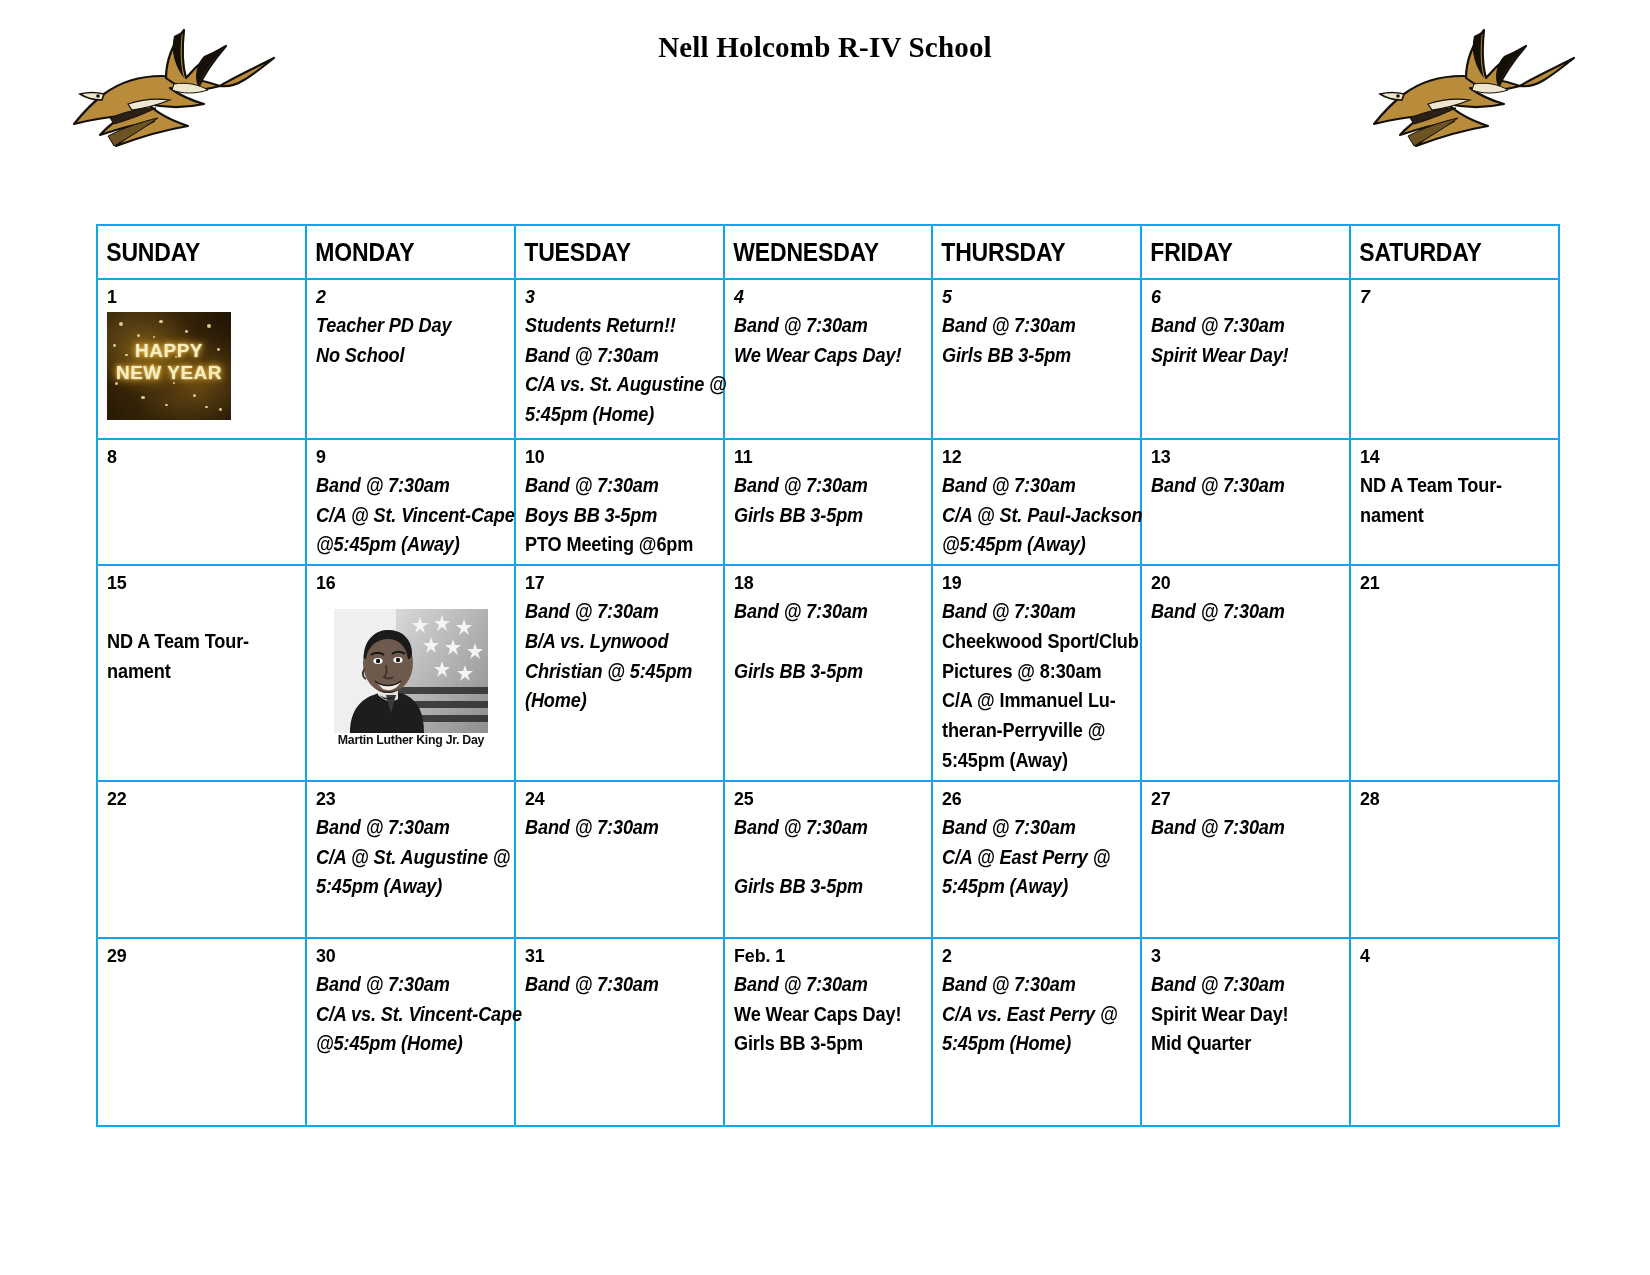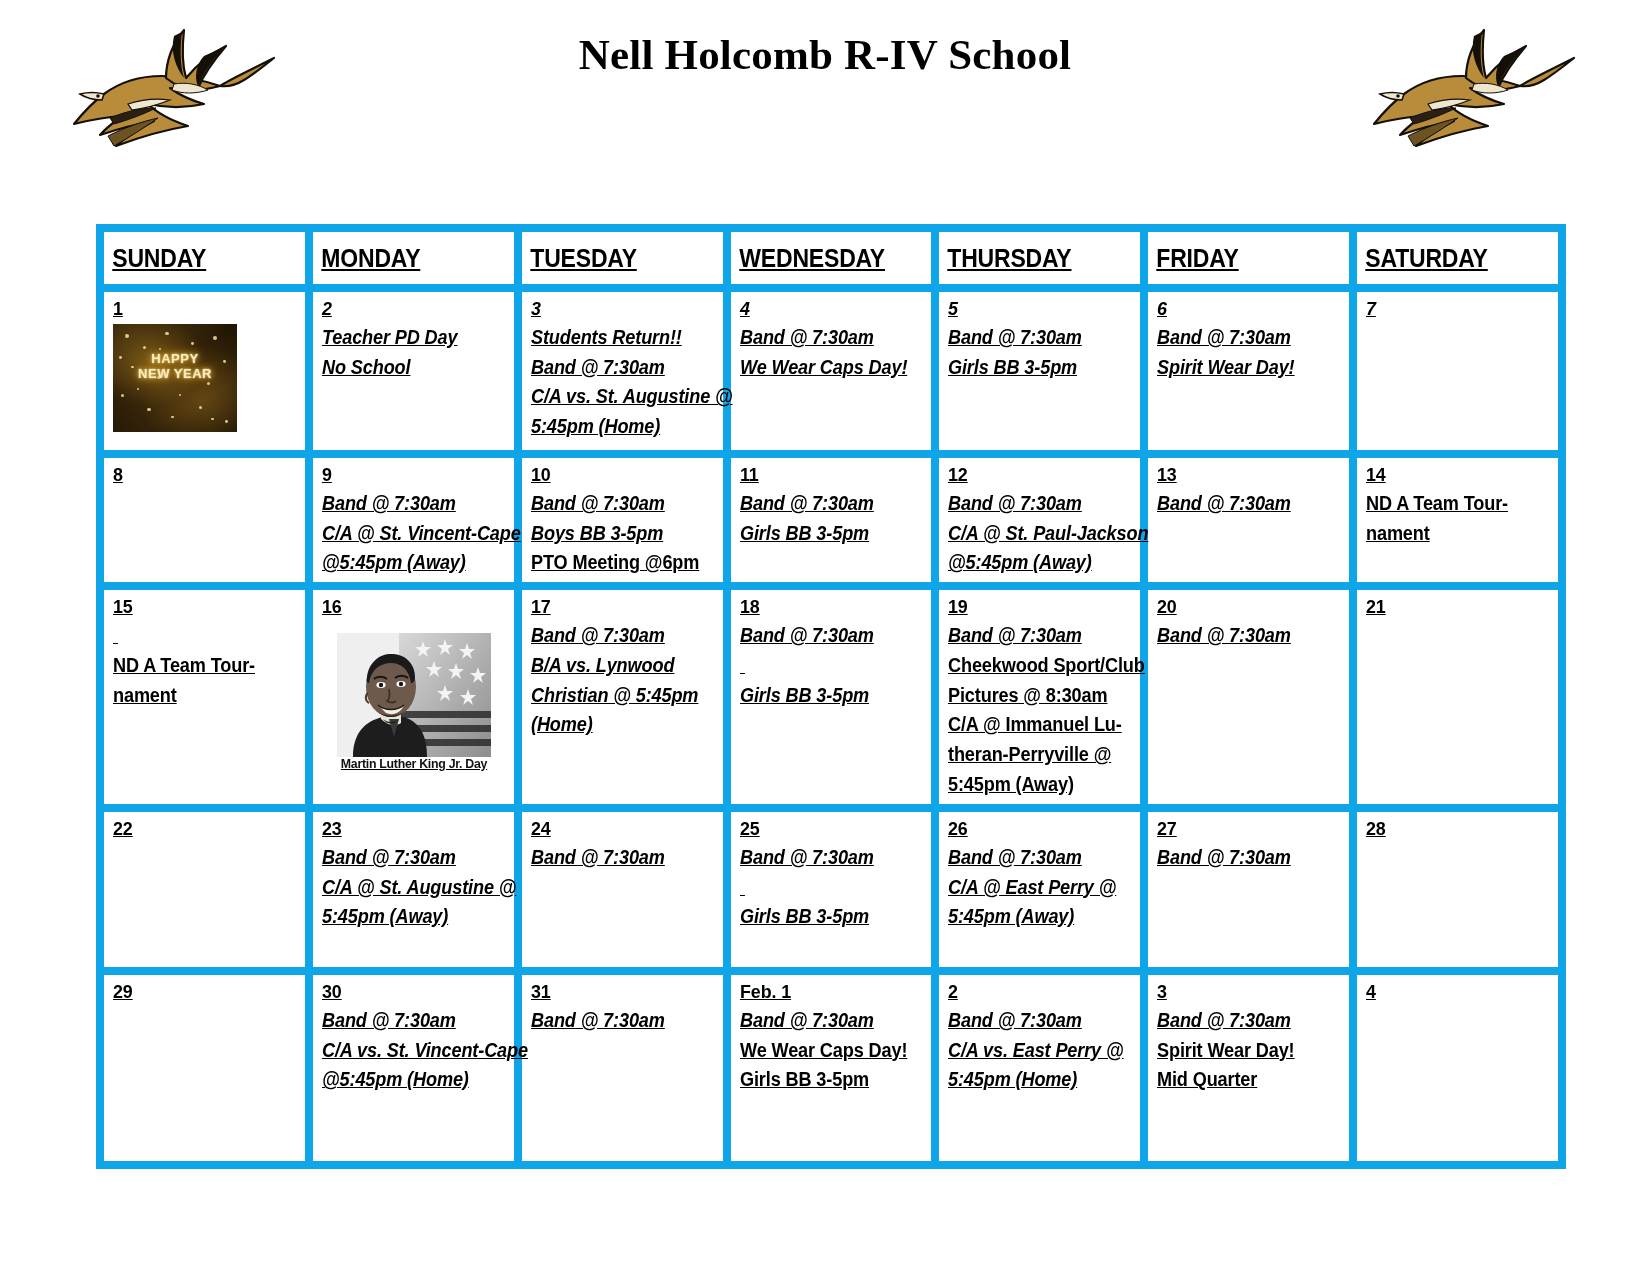"Nell Holcomb R-IV School" .title-block { font-size: 43px -> 29px }
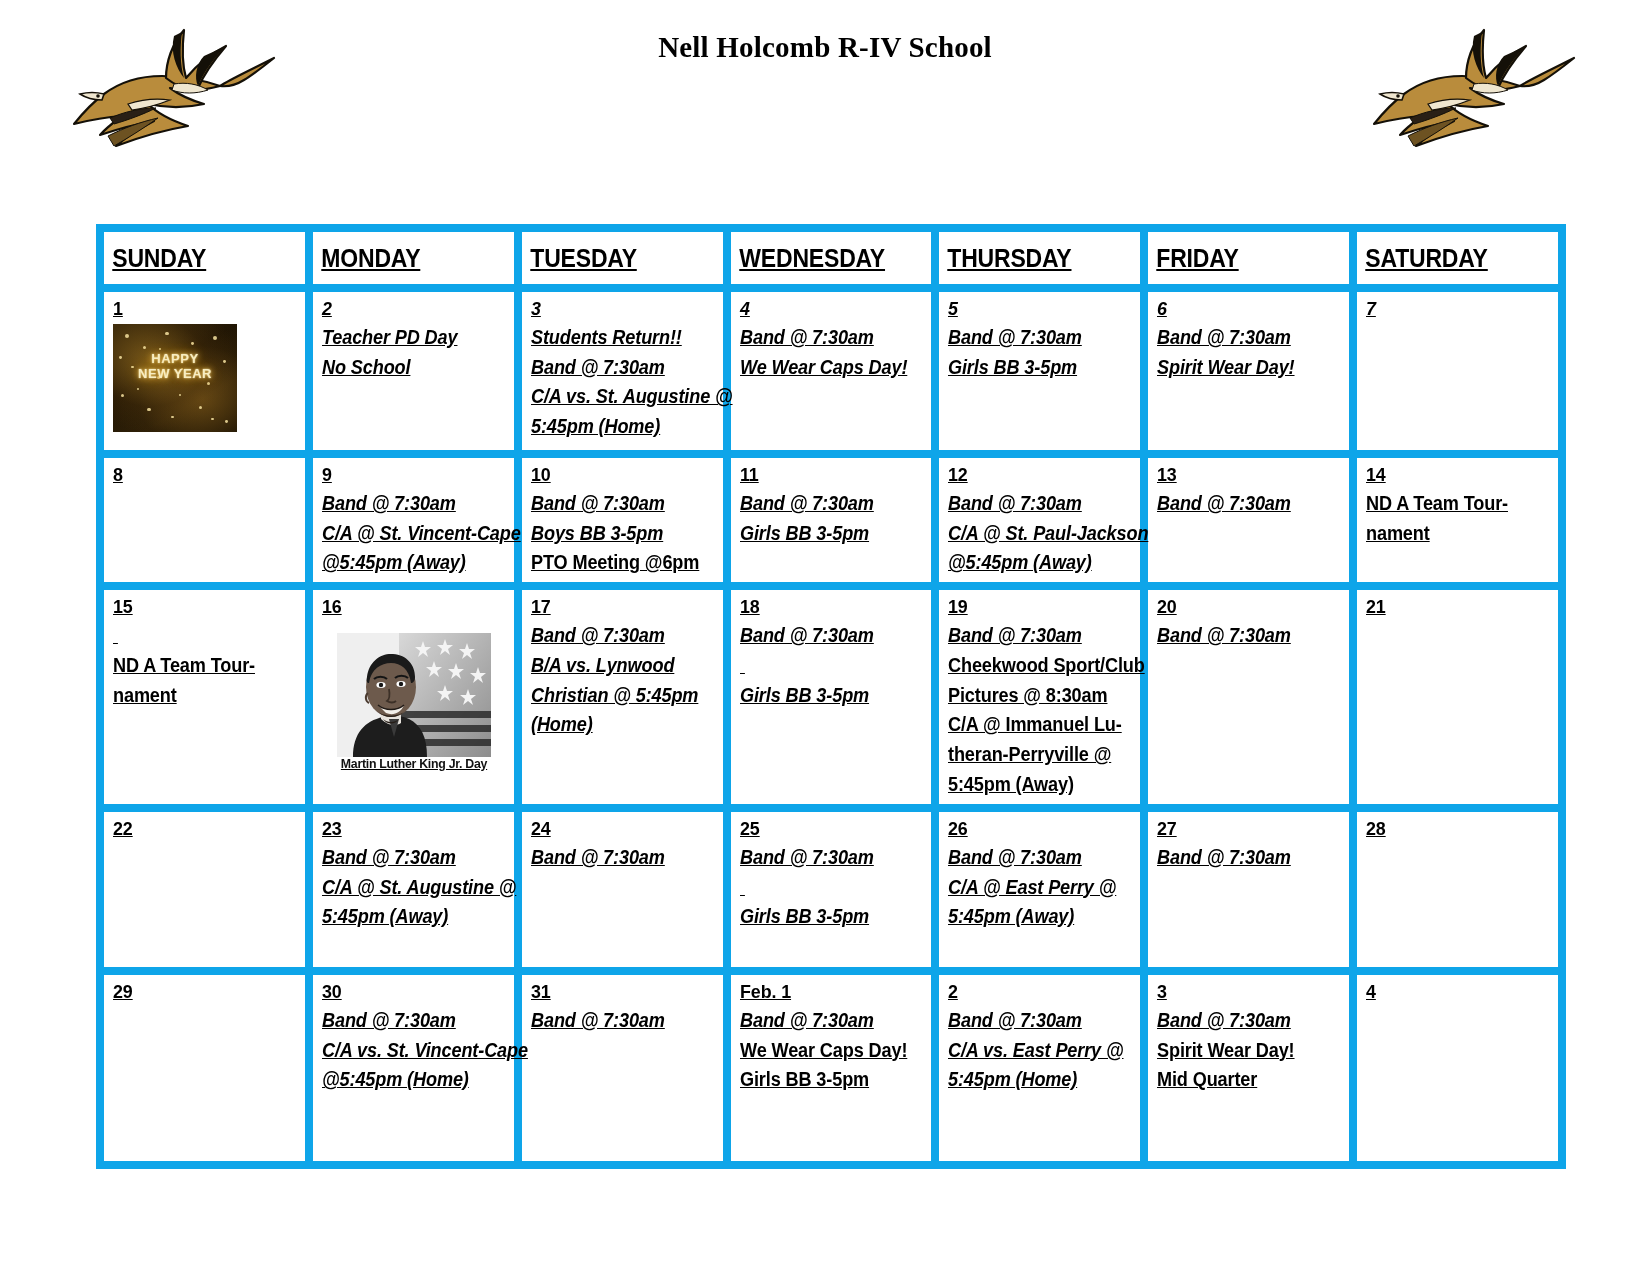"SUNDAY" table.calendar th, table.calendar td { border: 8px solid #0ea5e9 -> 2px solid #0ea5e9; text-decoration: underline -> none }
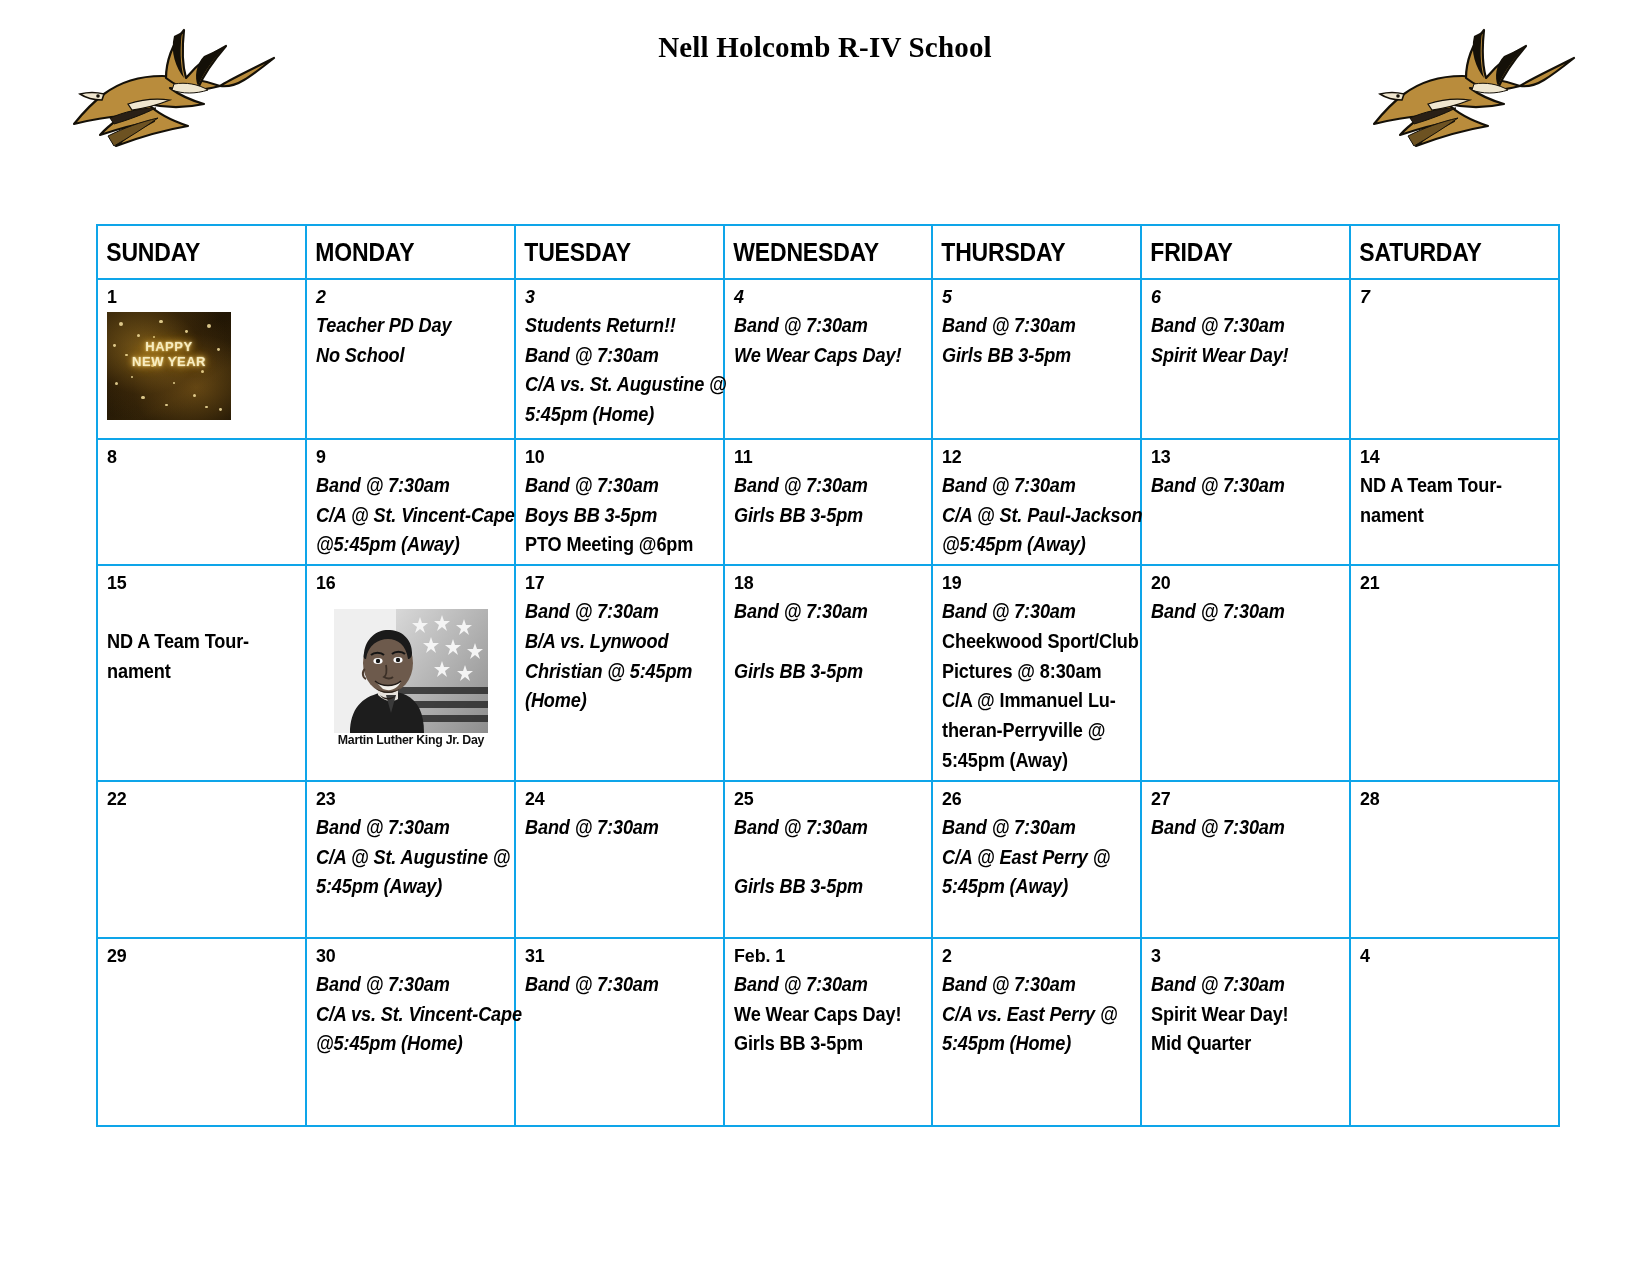"HAPPY" .ny-text { font-size: 13px -> 19px }
